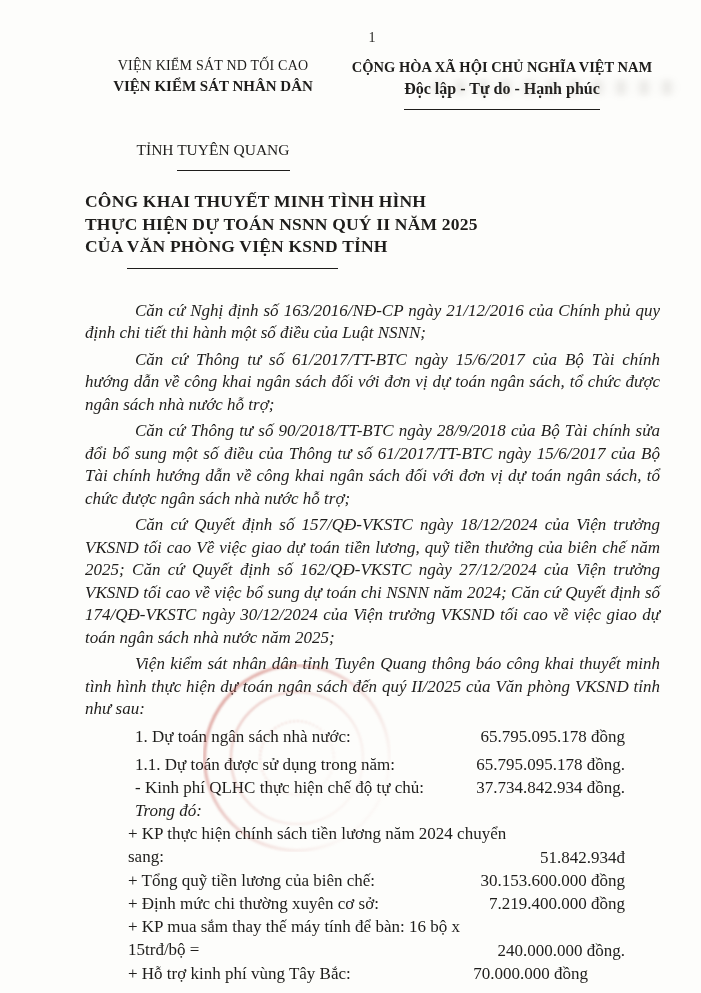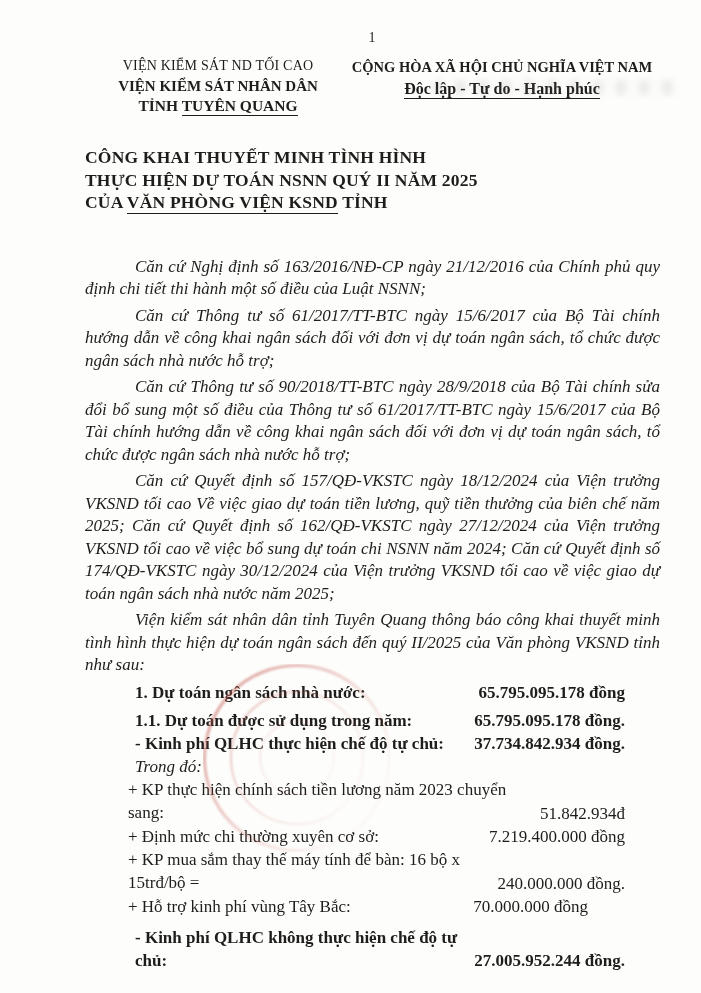"VIỆN KIỂM SÁT ND TỐI" .header { justify-content: flex-end -> space-between }
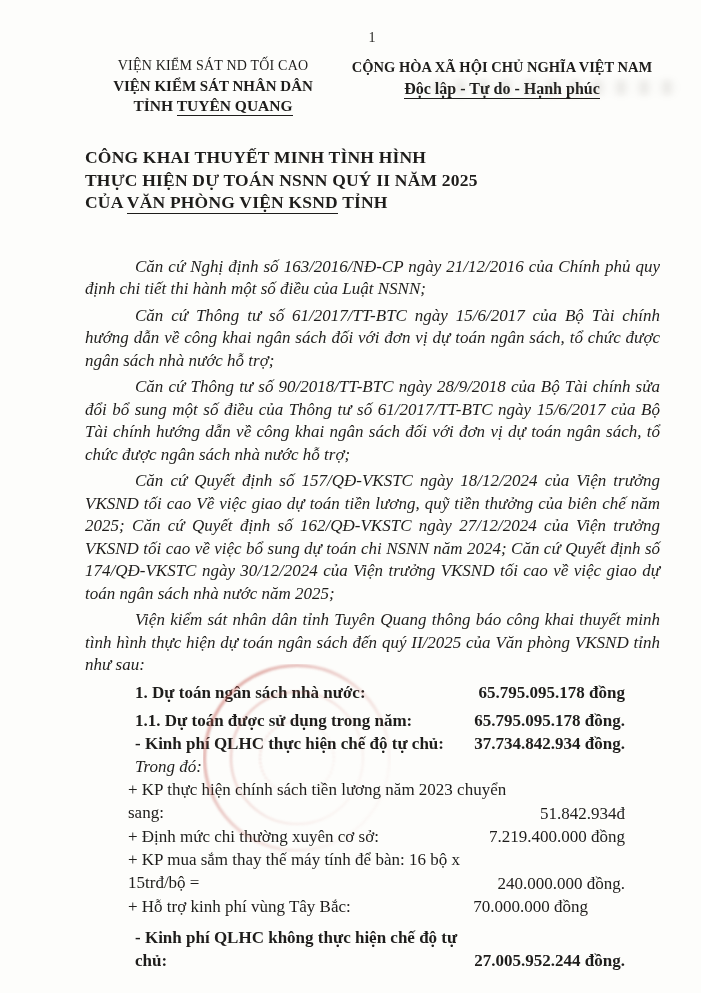"Độc lập - Tự do" .u { padding-bottom: 1px -> 12px }
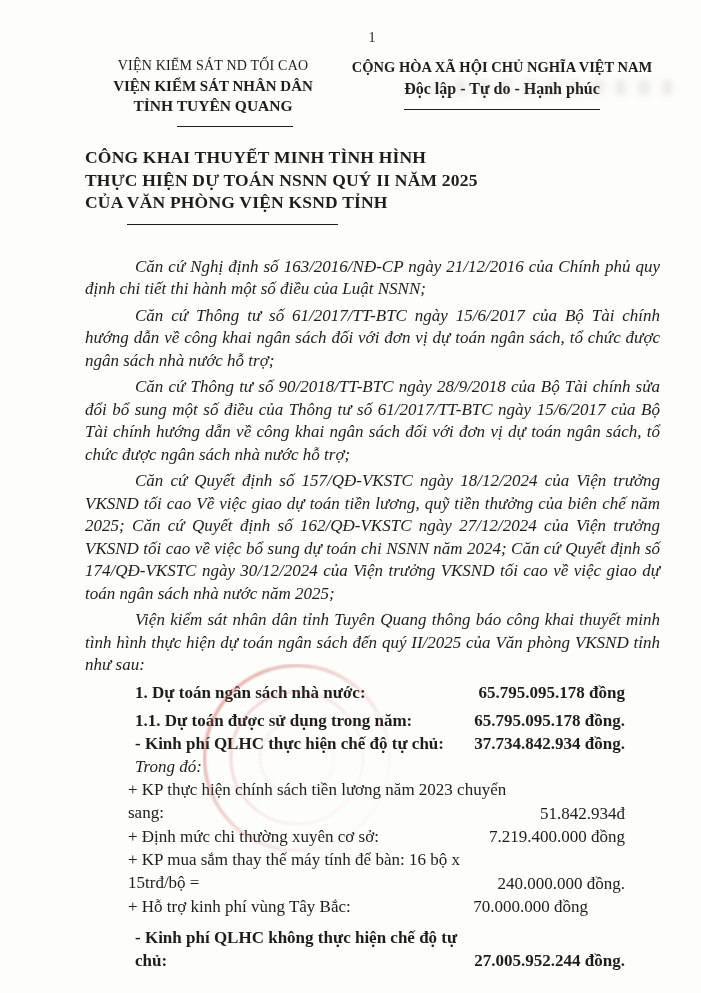"TỈNH TUYÊN QUANG" .hdr-left .l3 { font-weight: 700 -> 400; margin-top: none -> 44px }
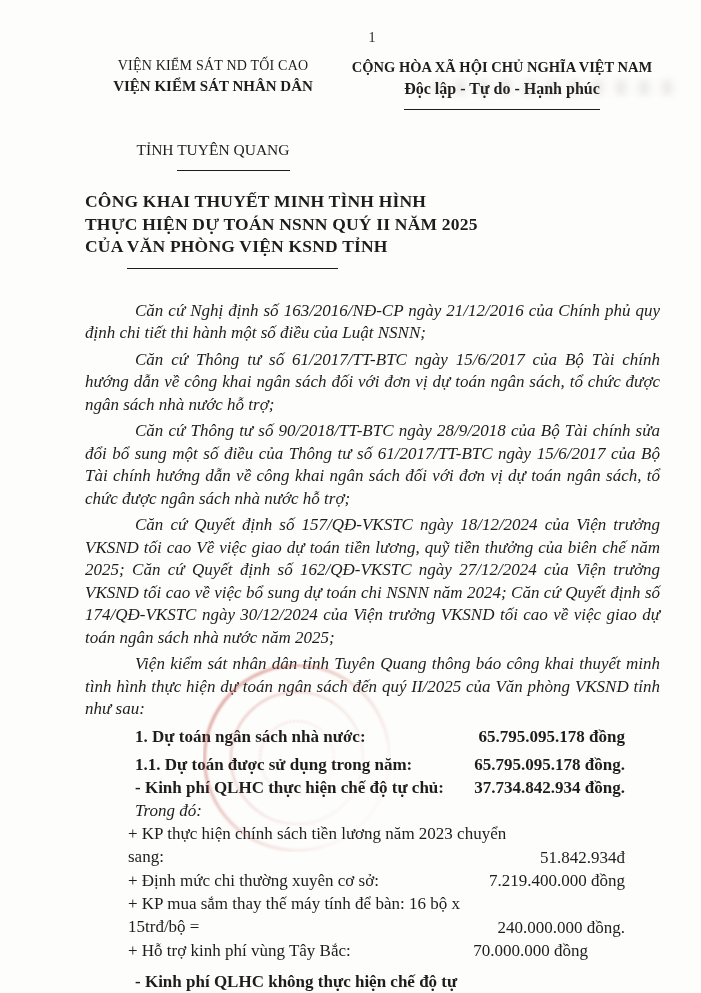"1. Dự toán ngân sách" .frow.bold, .frow.bold .val { font-weight: 700 -> 400 }
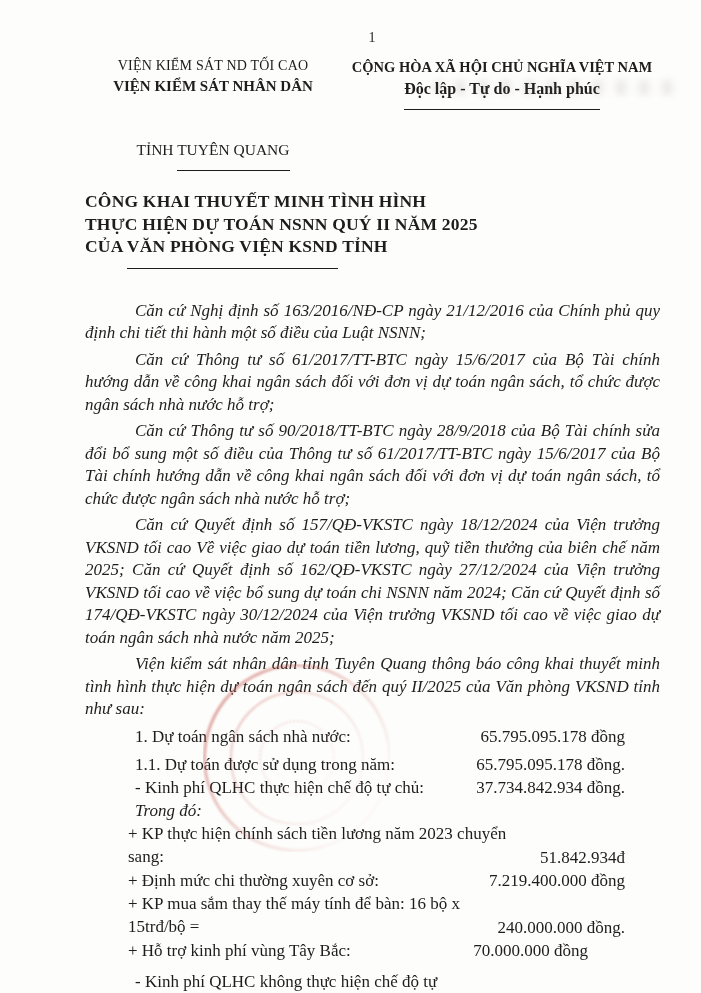"+ KP thực hiện chính" span.lbl { text: 2023 -> 2024 }
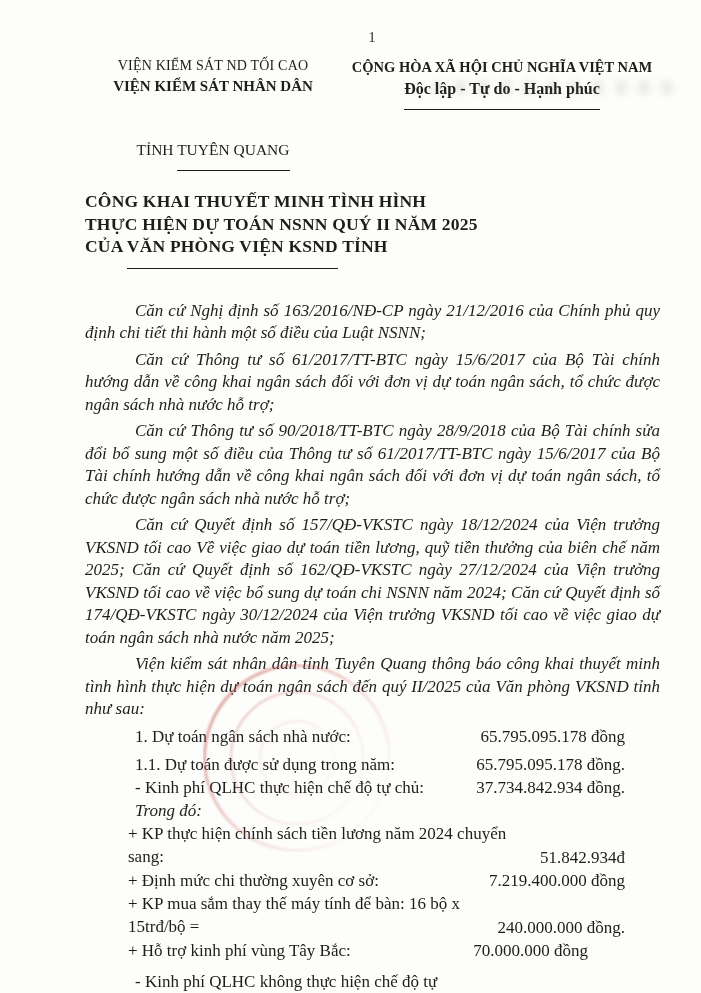"+ Tổng quỹ tiền lương" div.frow { html: none -> <div> <span>+ Tổng quỹ tiền lương của biên chế:</span> <span>30.153.600.000 đồng</span> </div> }
